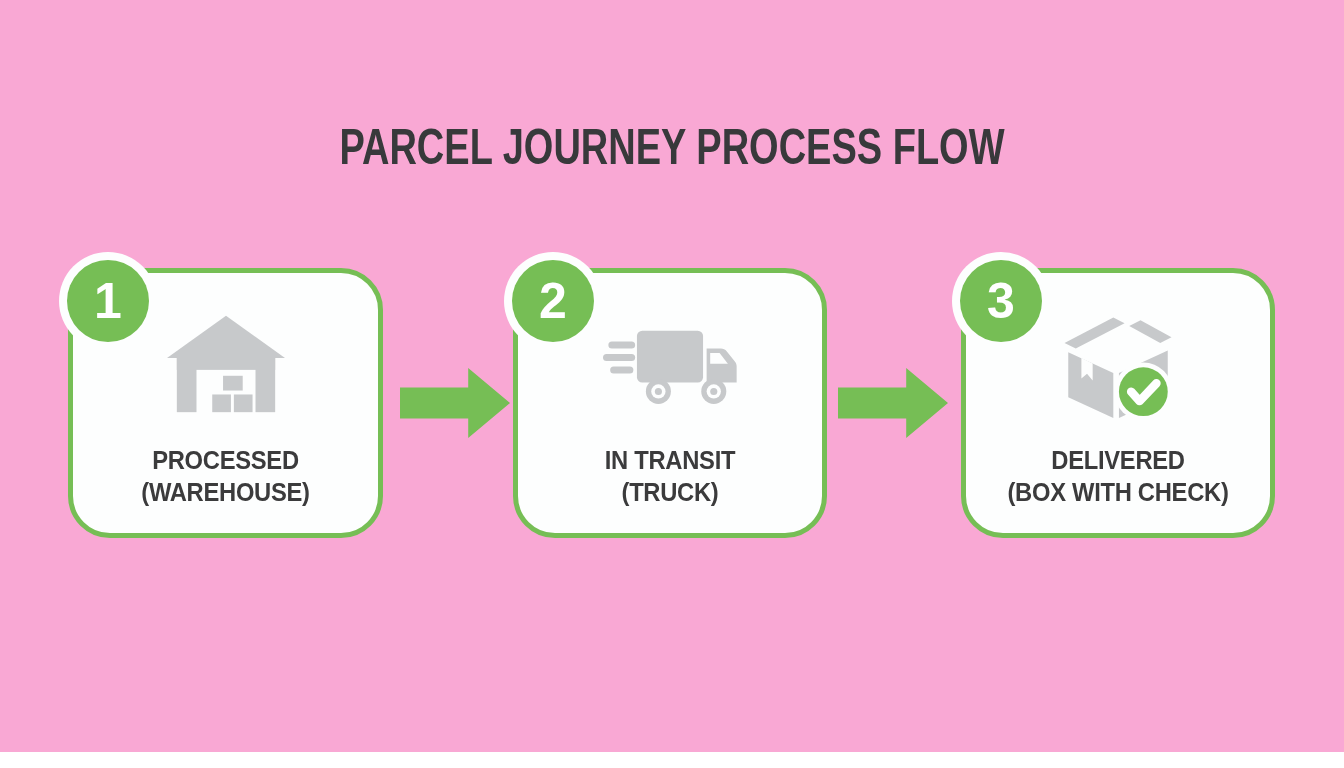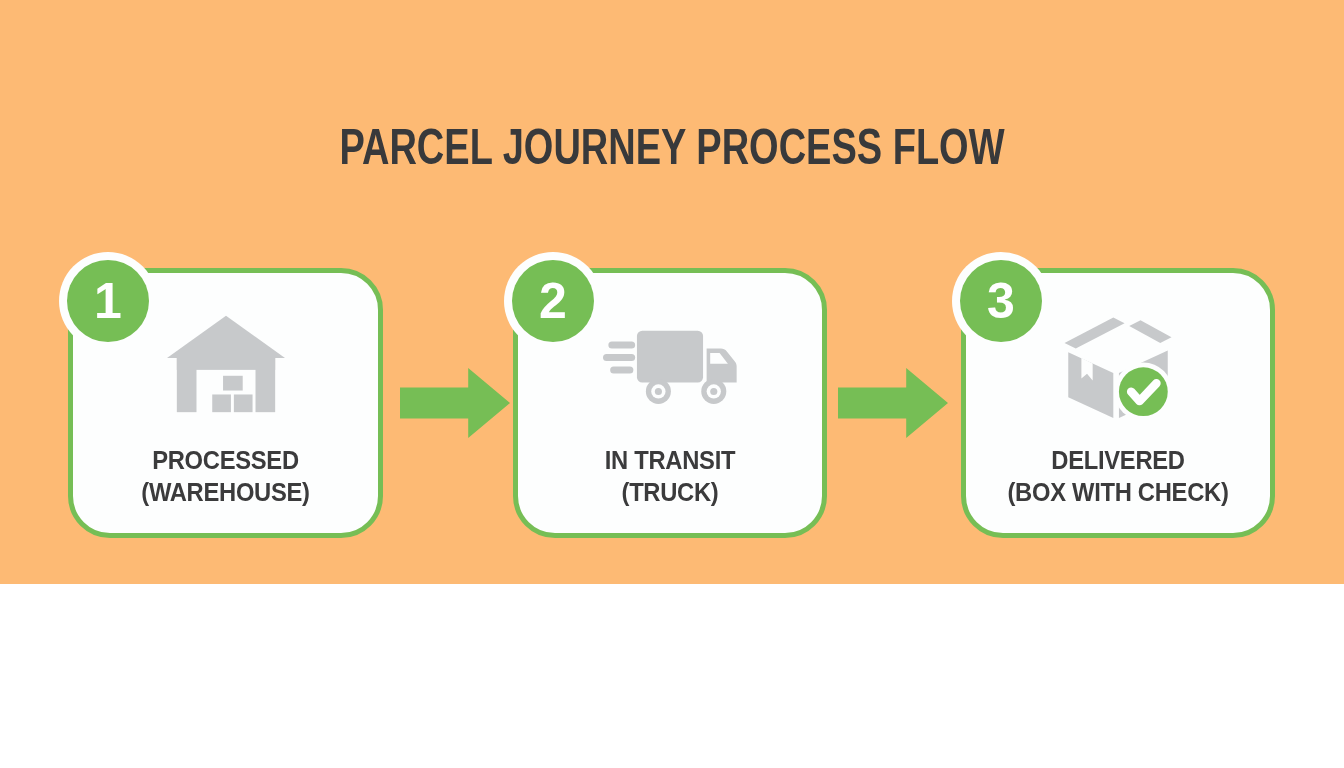"PARCEL JOURNEY PROCESS FLOW" .canvas { background: #fdba74 -> #f9a8d4; height: 584px -> 752px }
